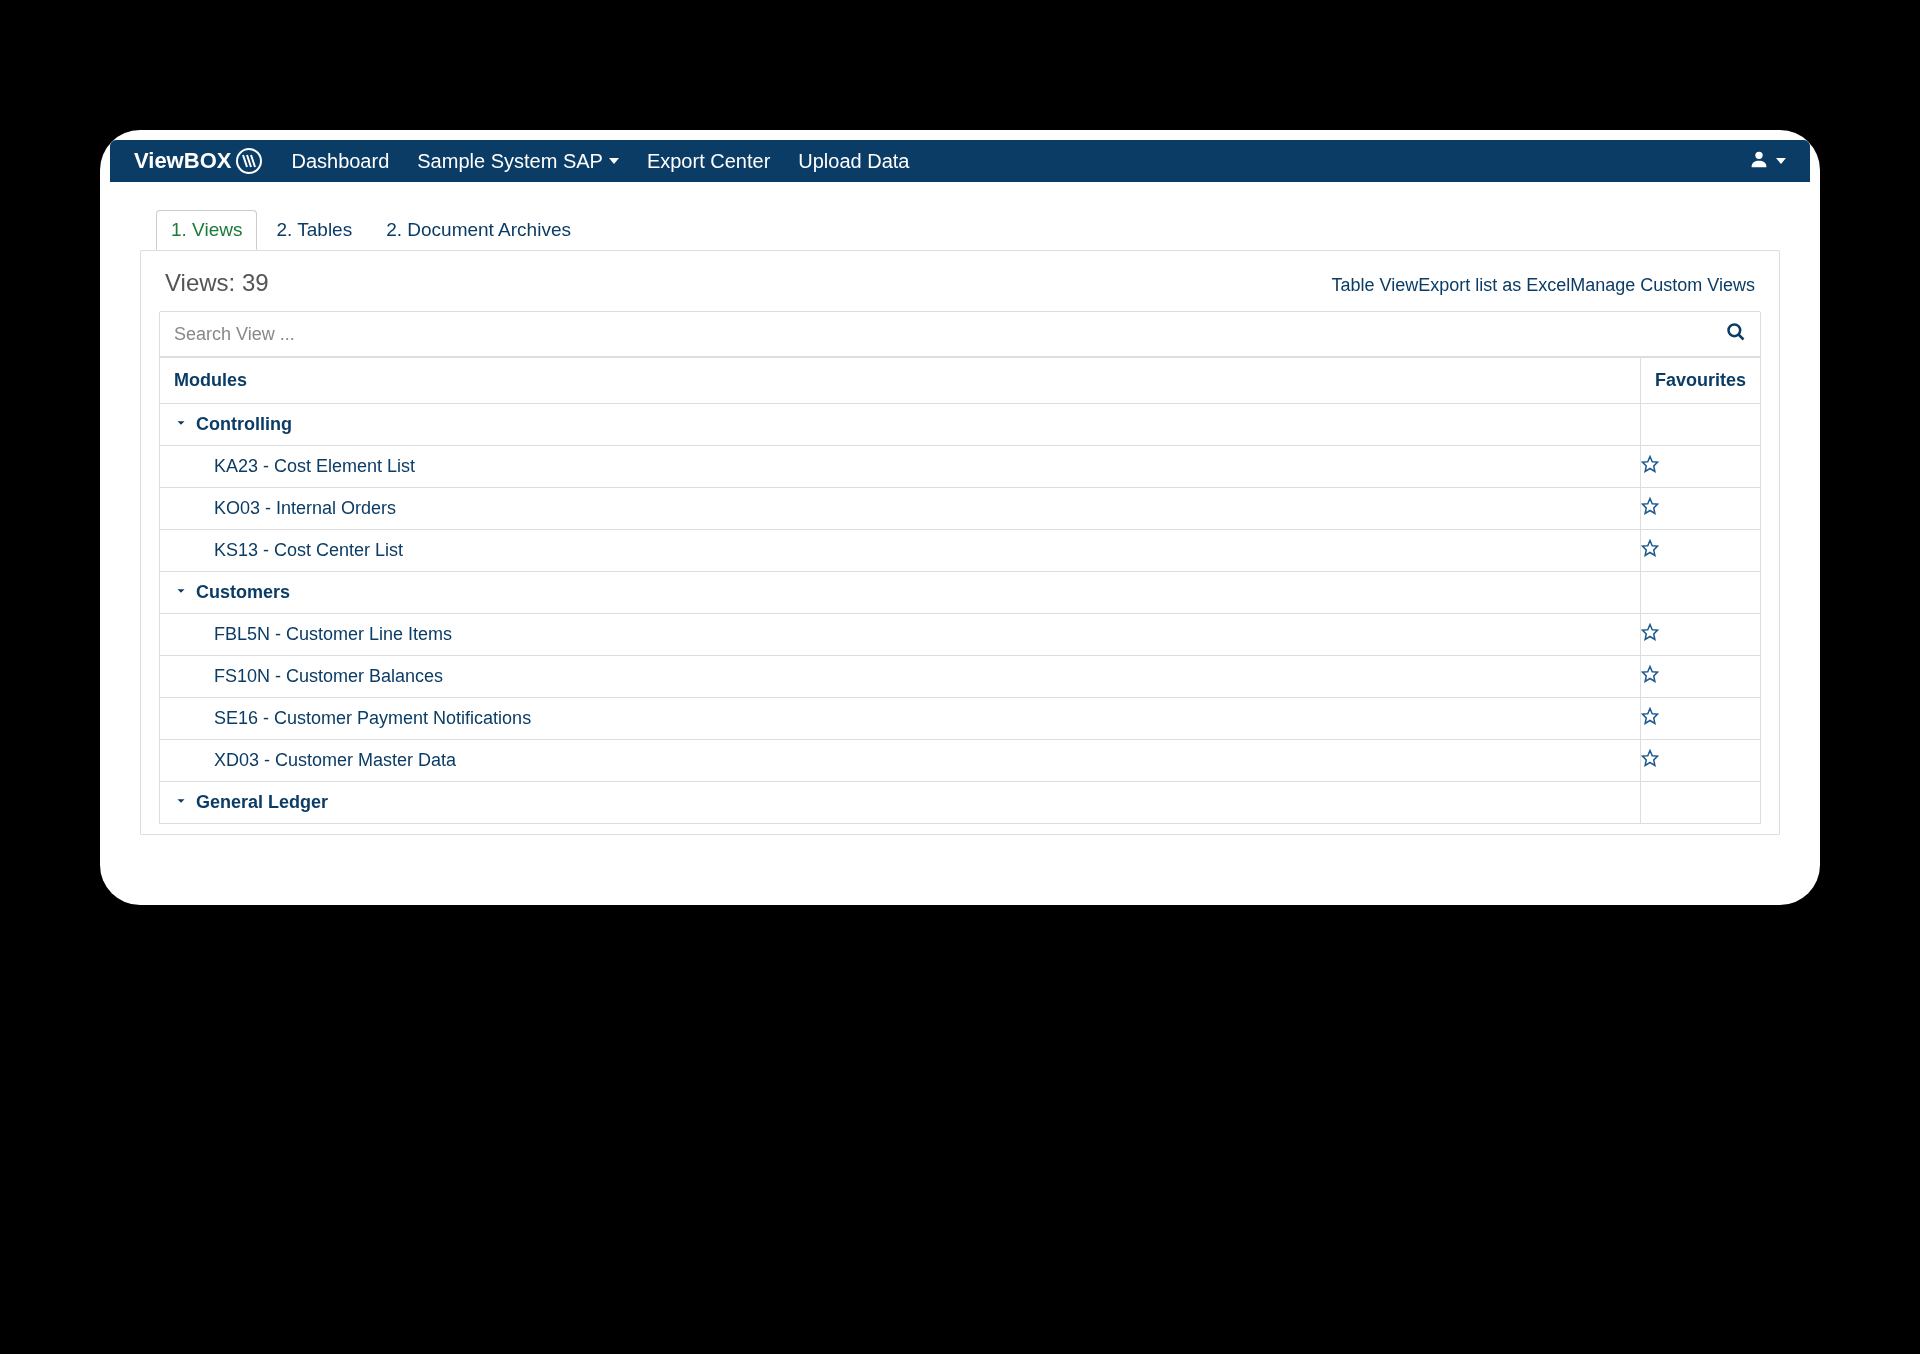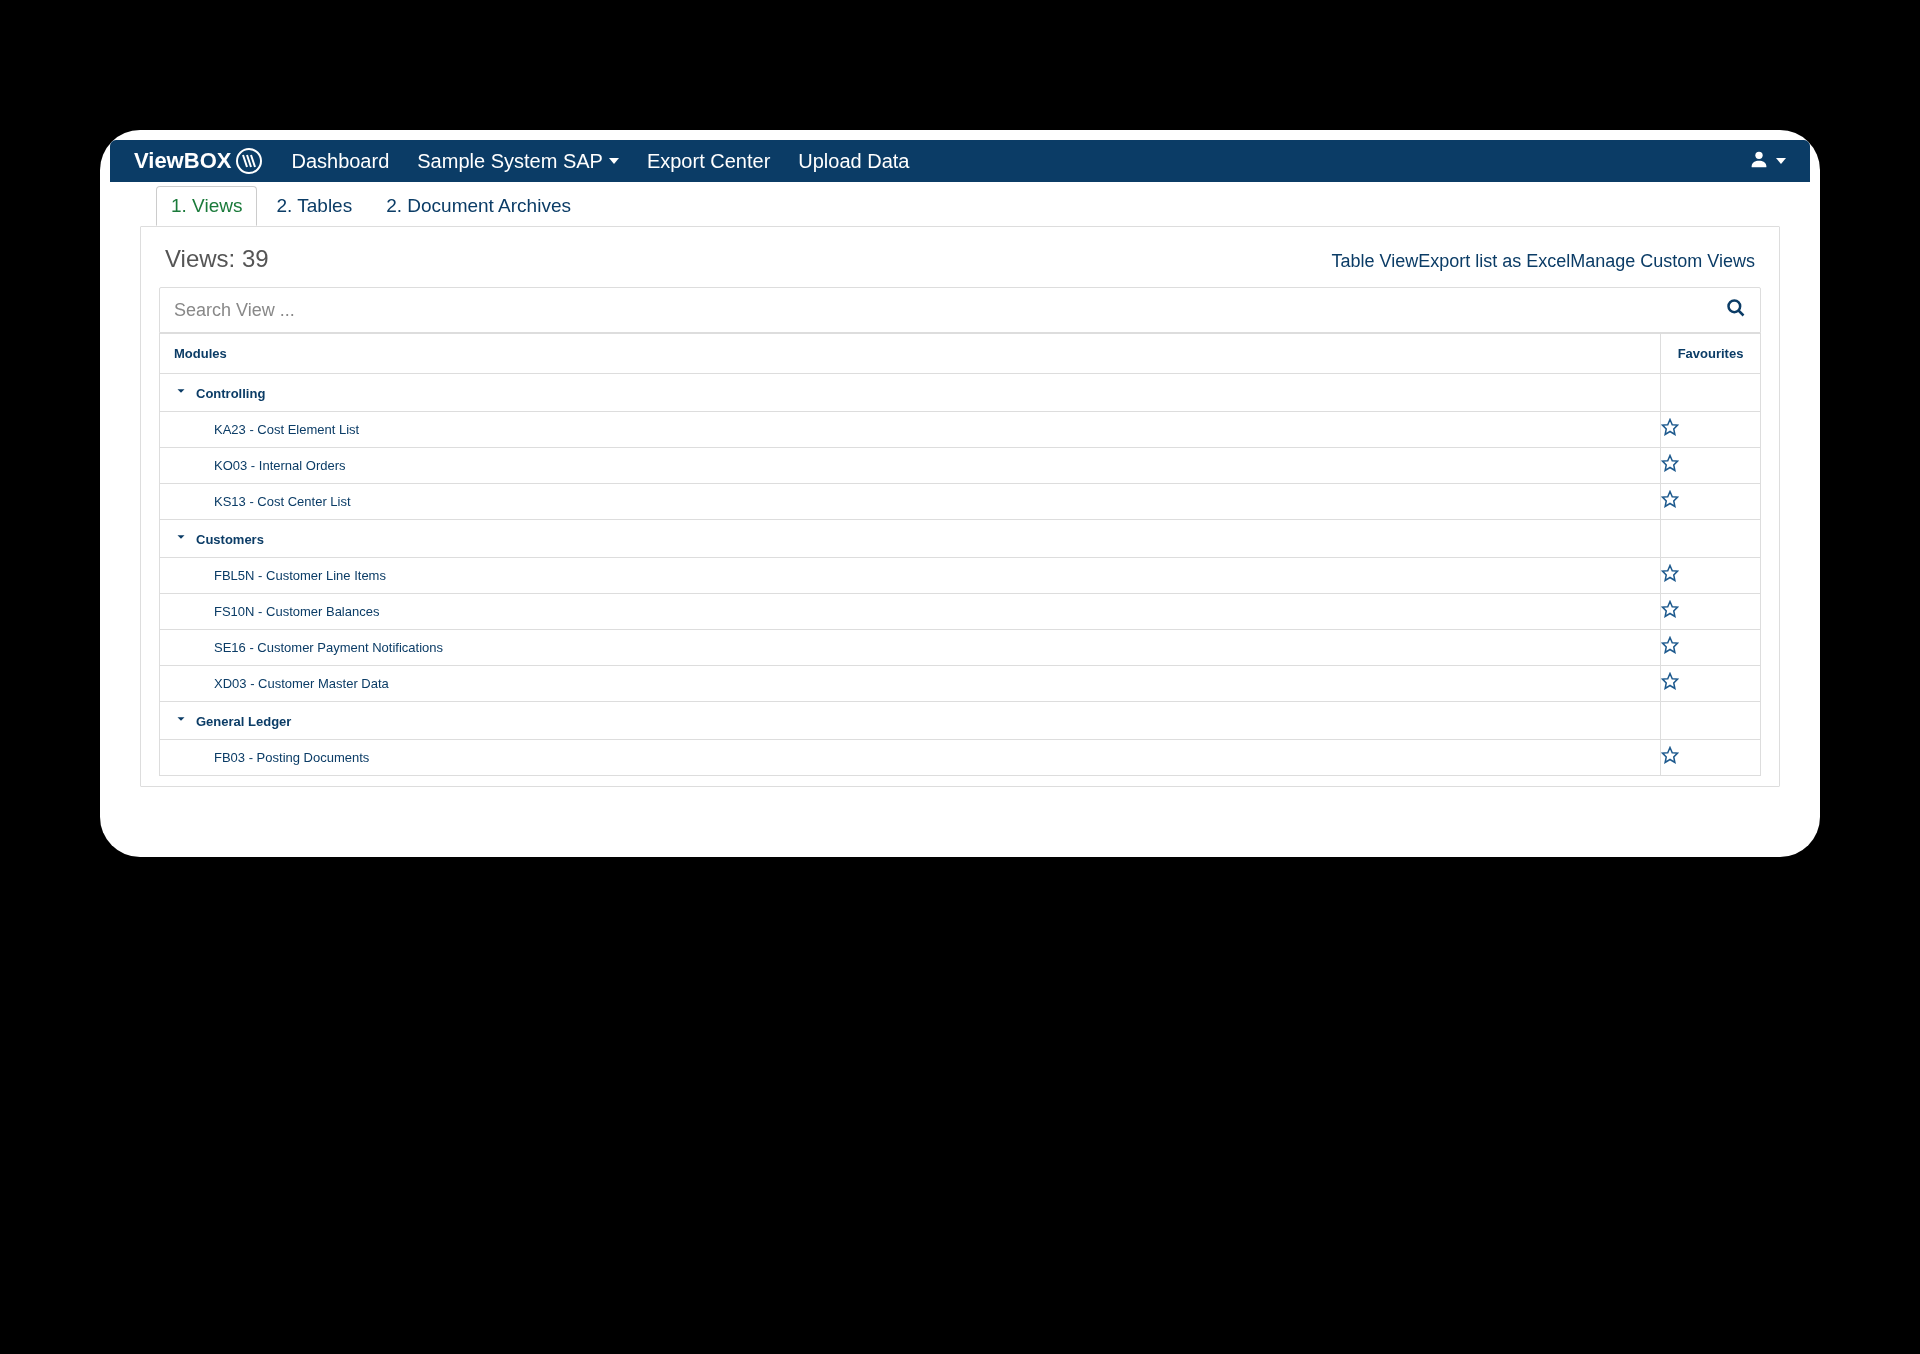"1. Views" .content { padding: 4px 40px 10px 40px -> 28px 40px 10px 40px }
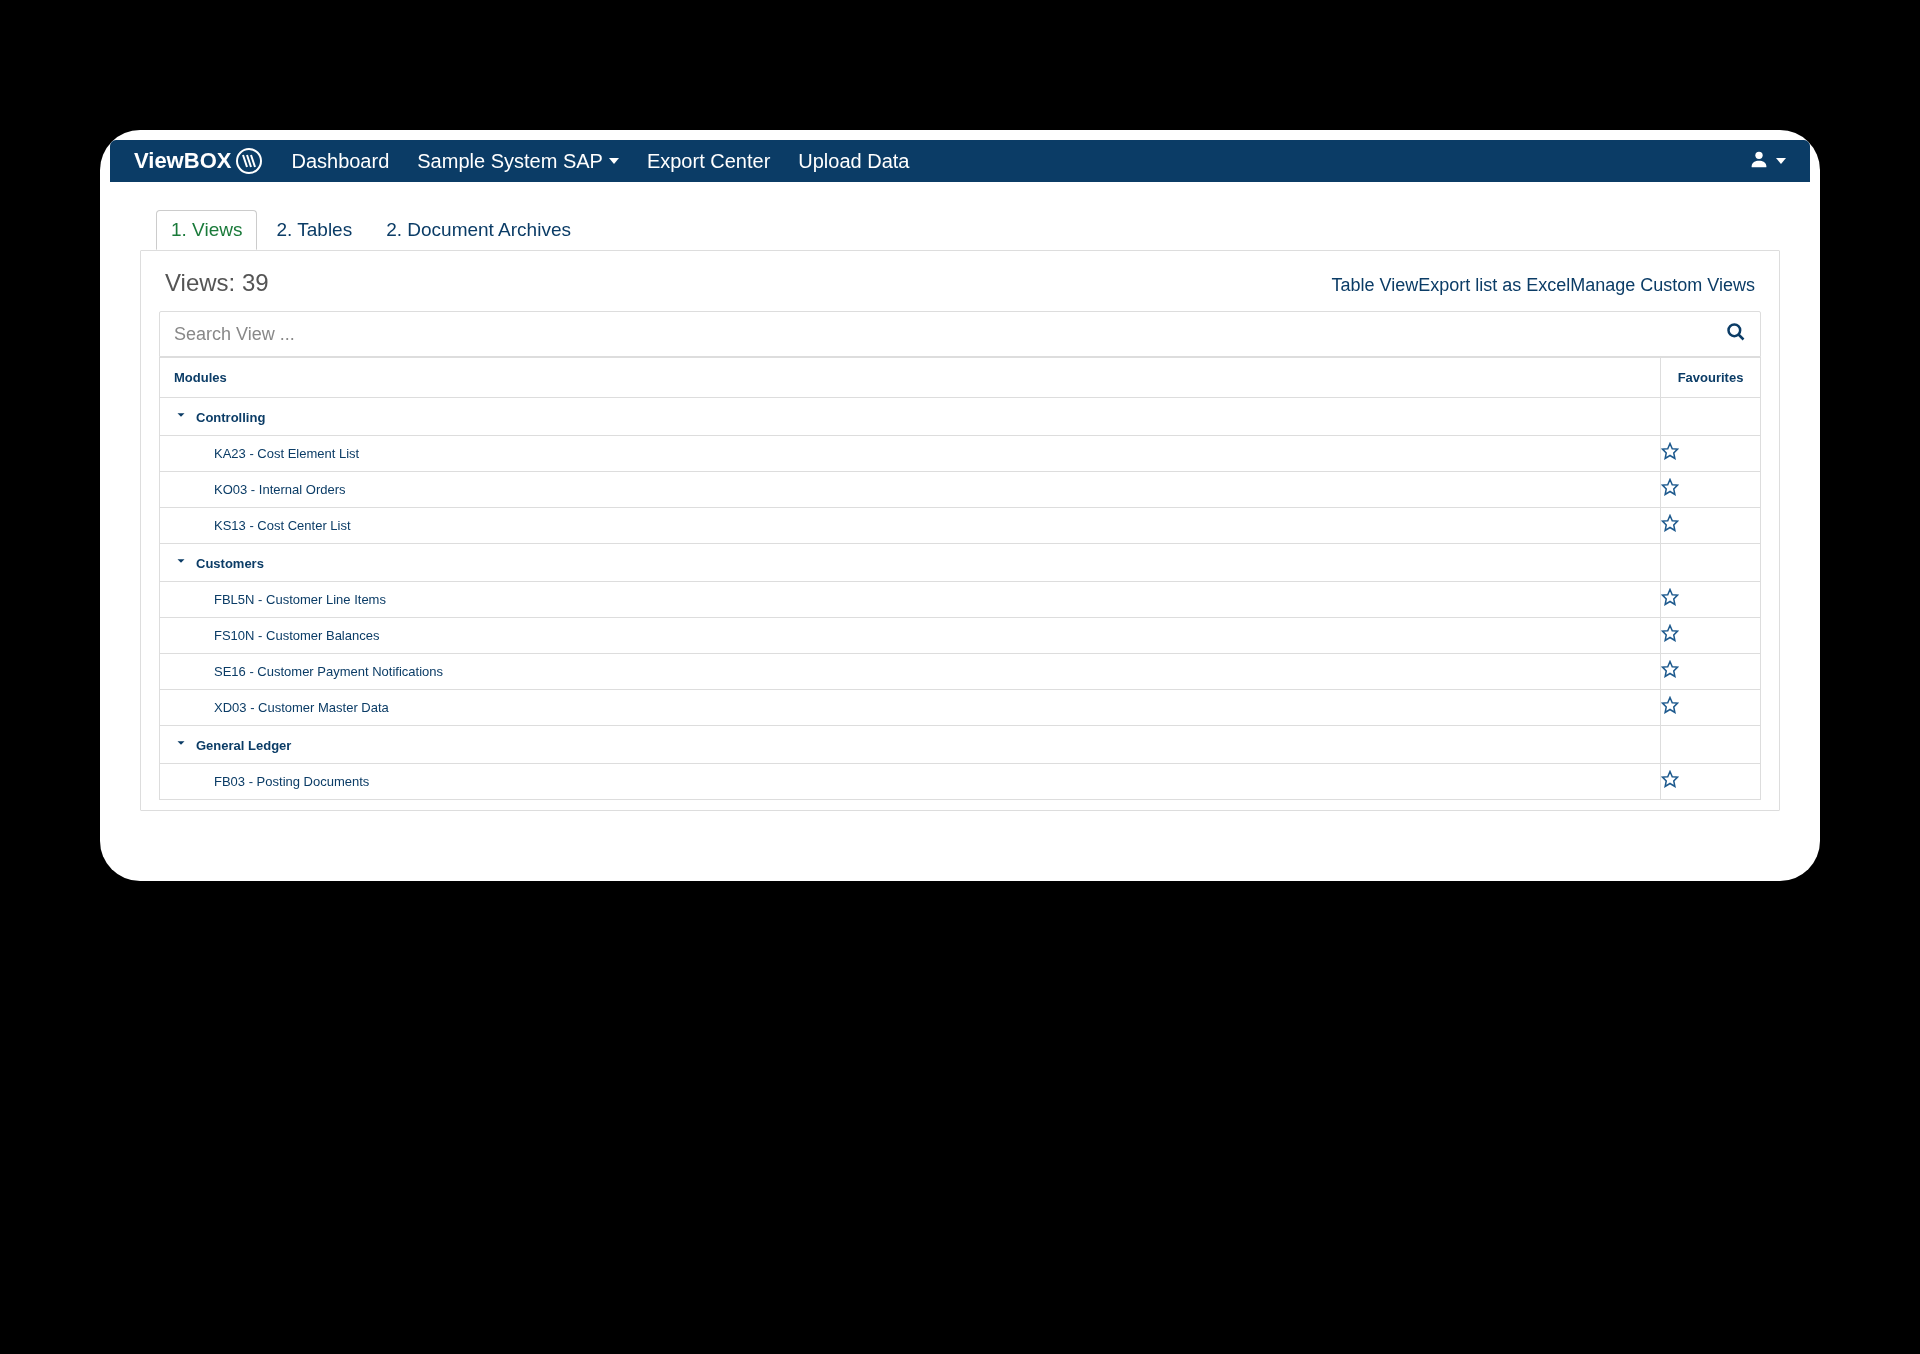"Modules" table.tree th, table.tree td { font-size: 13px -> 18px }
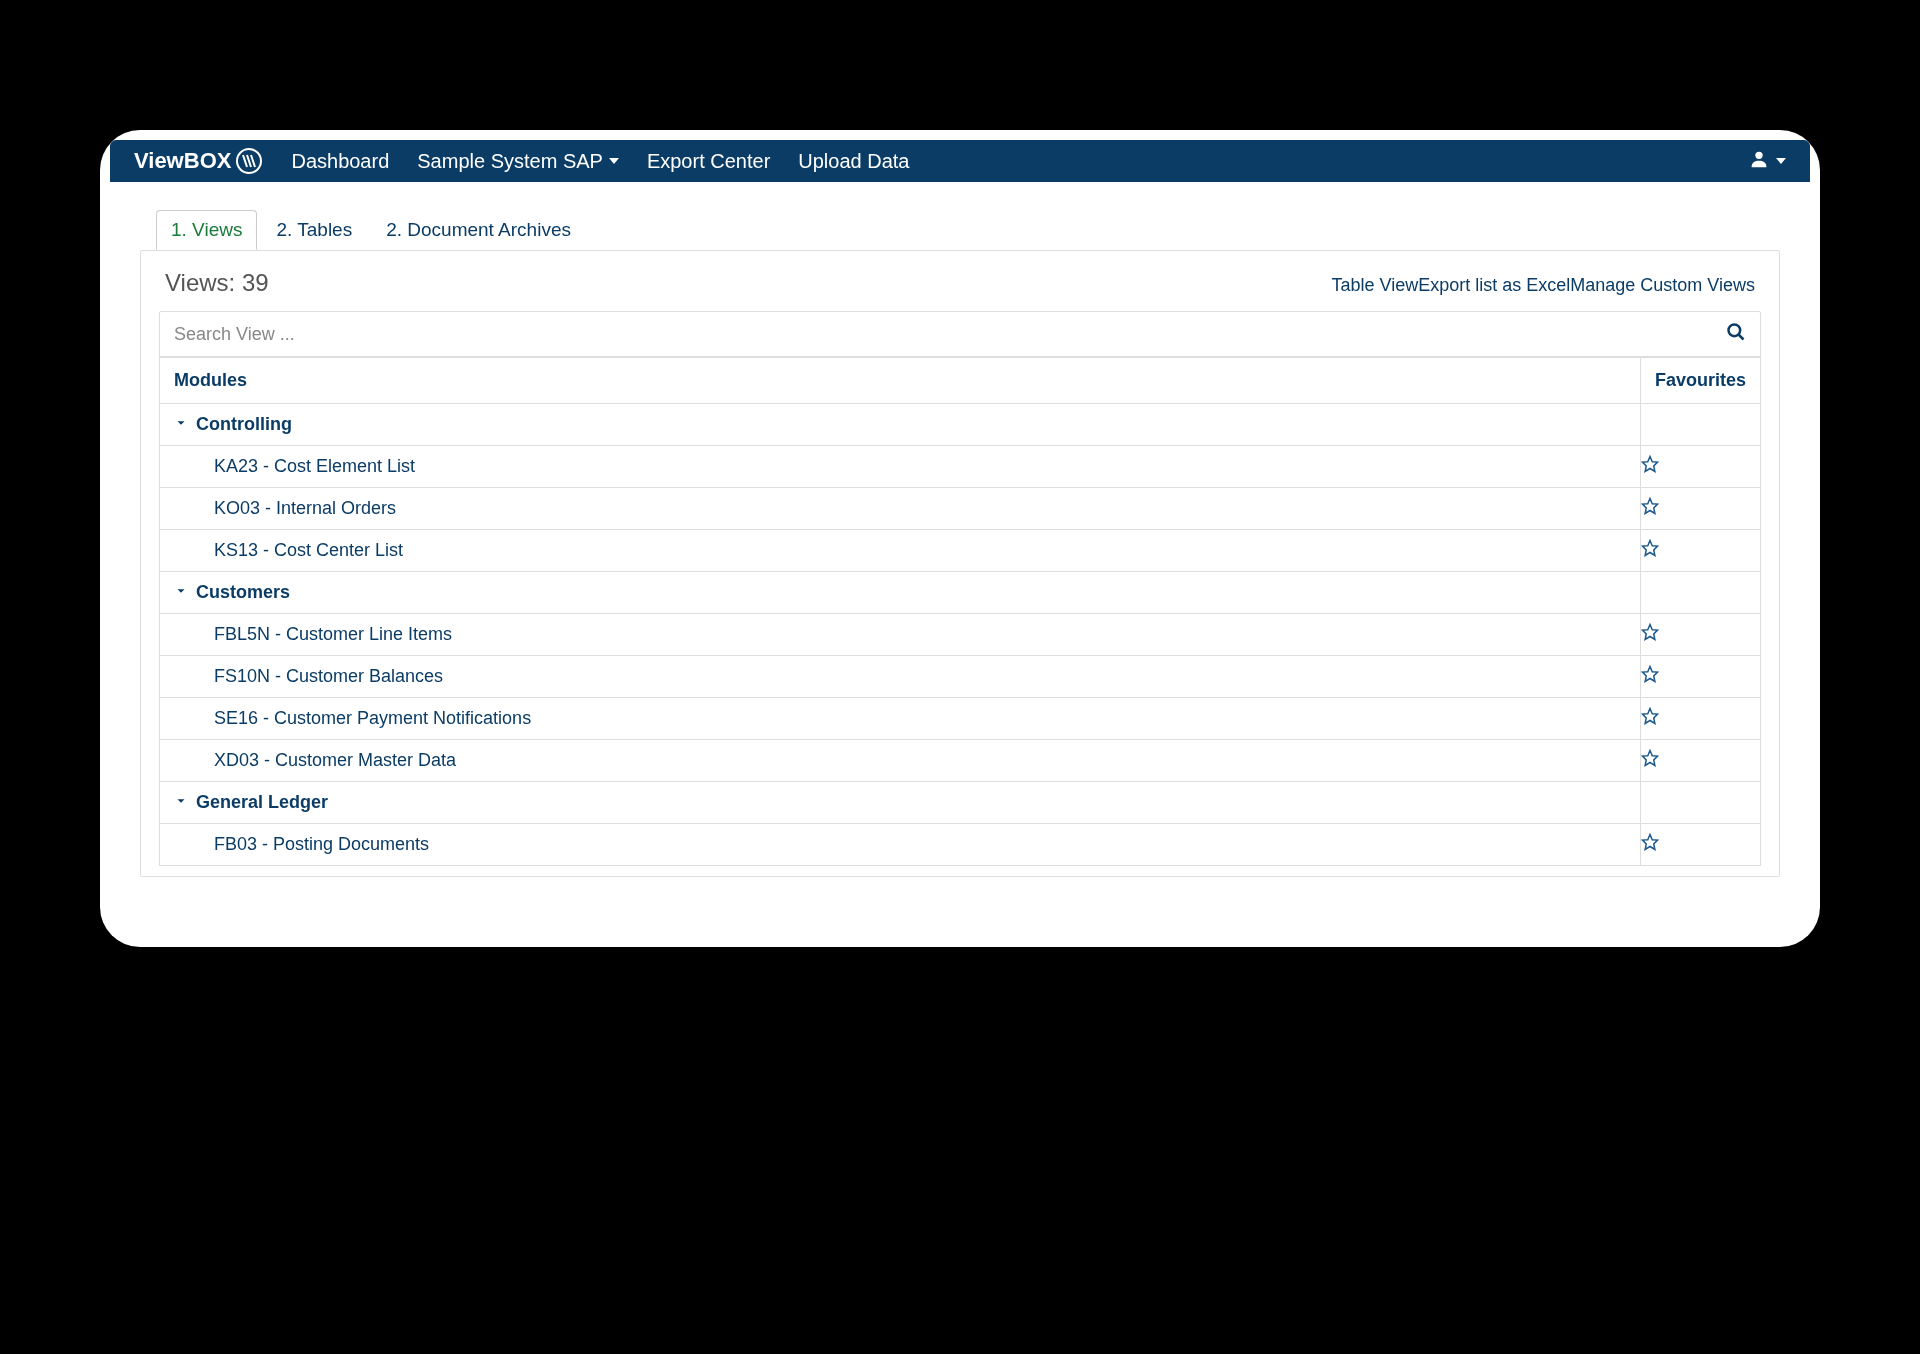"FB03 - Posting Documents" tr { html: <tr> <td>FB03 - Posting Documents</td> <td><span><svg> <polygon></polygon> </svg></span></td> </tr> -> none }
